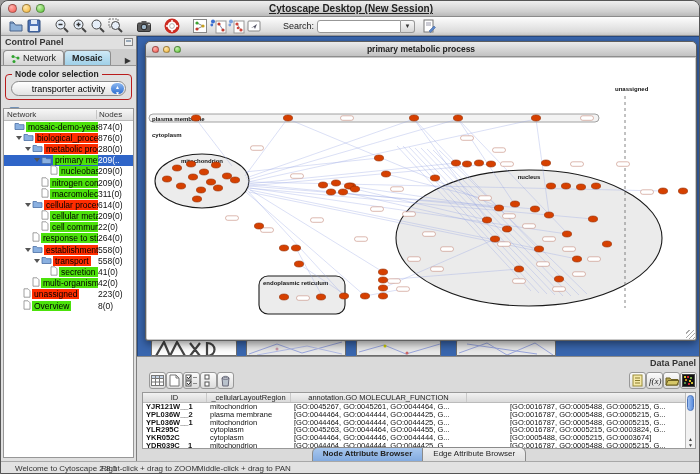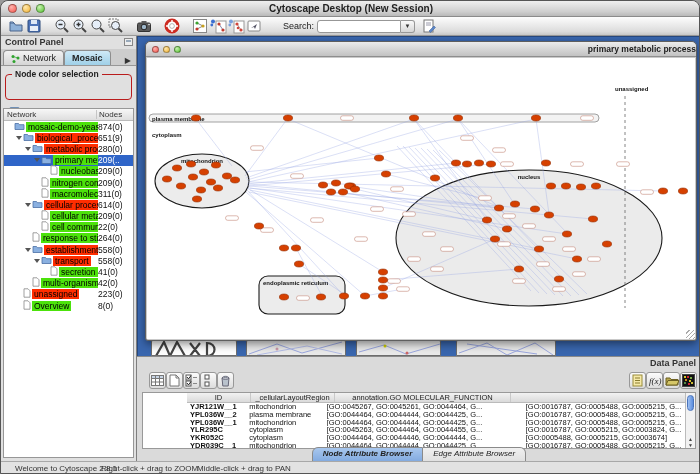"Cytoscape Desktop (New Session)" .wtitle { text-decoration: none -> underline }
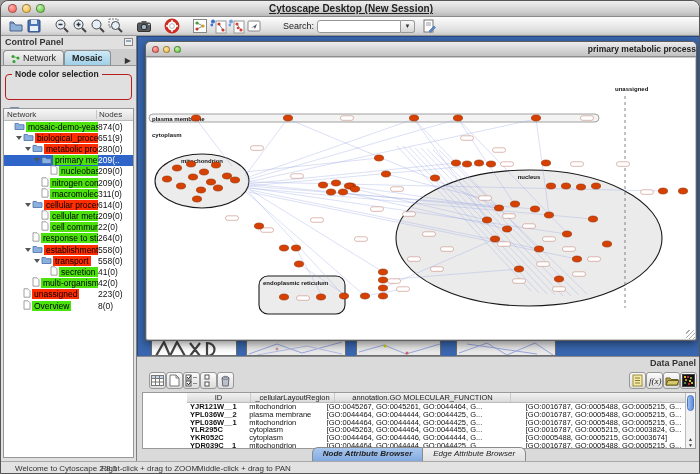"primary metabolic process" .iw-text { text-align: right -> center }
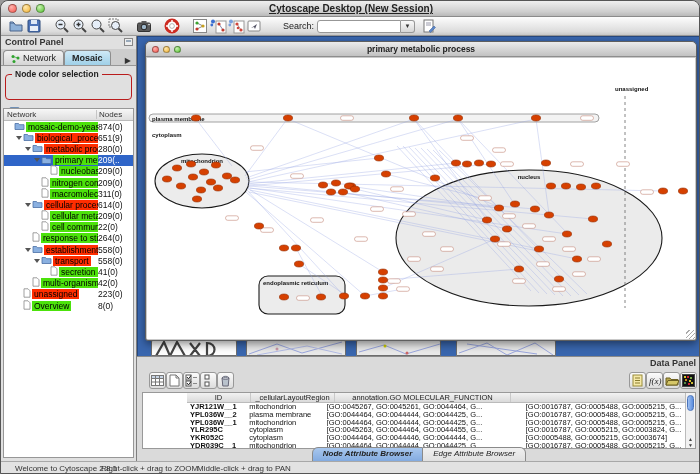"transporter activity" div.combo { html: none -> <div> <span>transporter activity</span> <span>▲<br>▼</span> </div> }
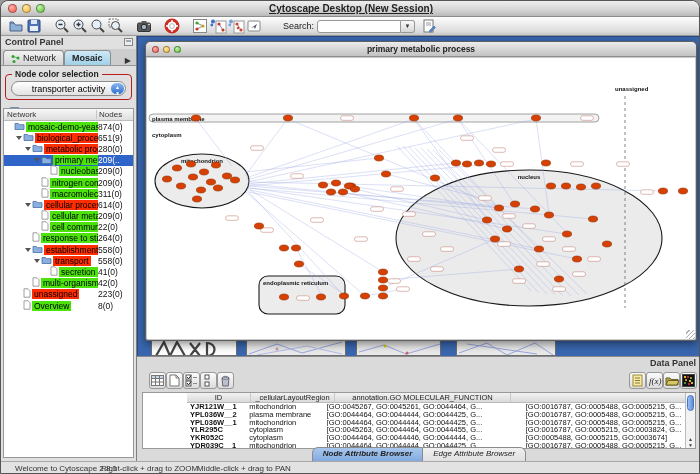"651(9)" span.cnt { text: 651(9 -> 876(0 }
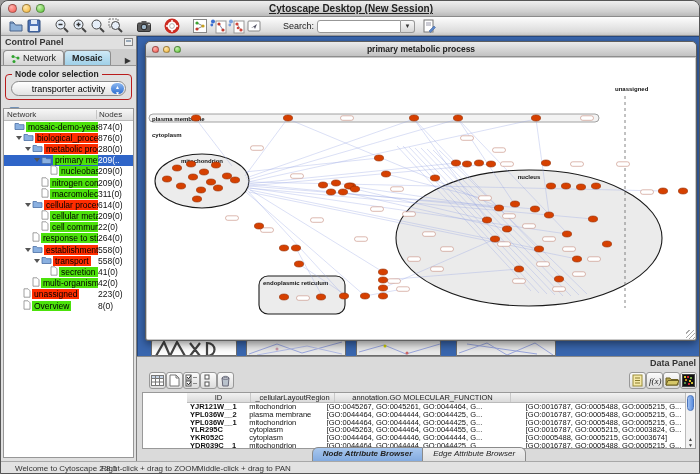"ID" .tbl { margin-left: 44px -> none }
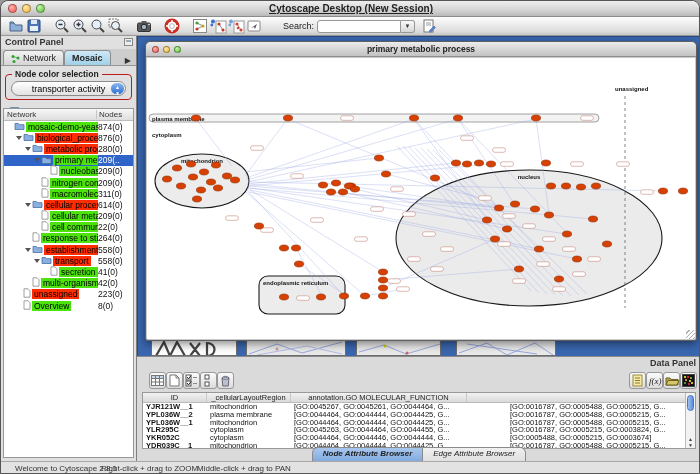"Node Attribute Browser" .dp-tab { font-style: italic -> none }
